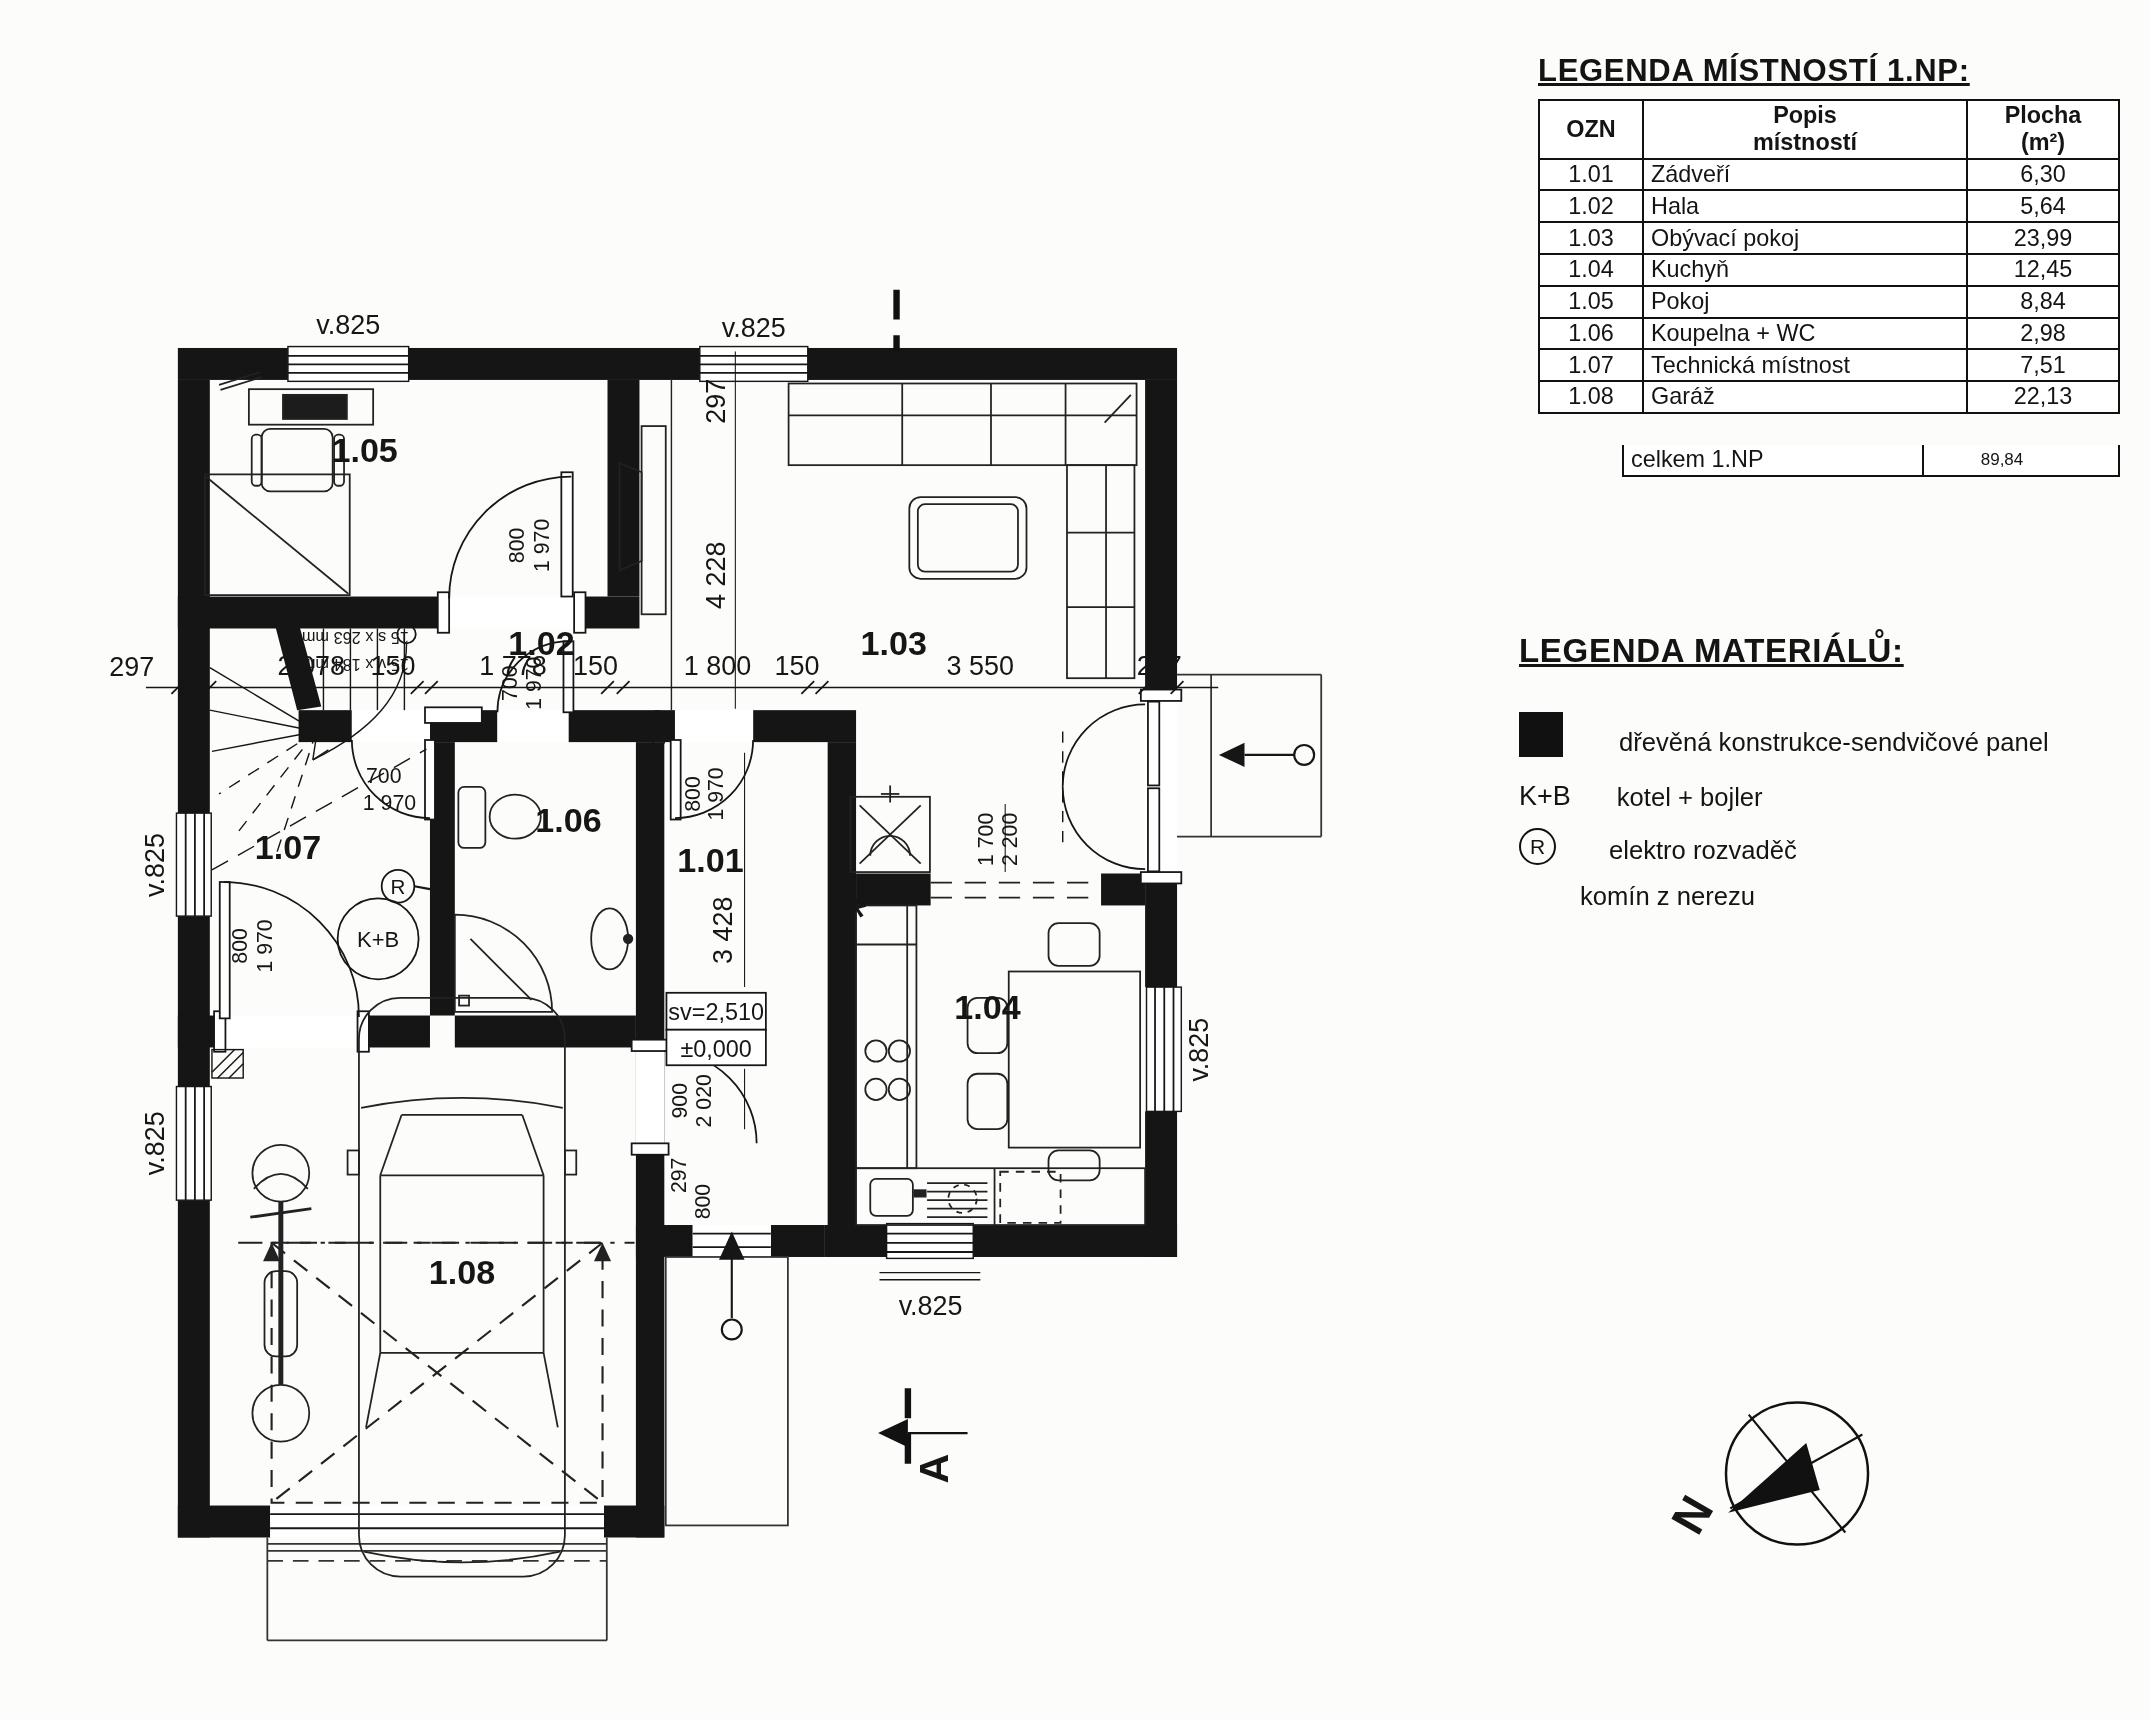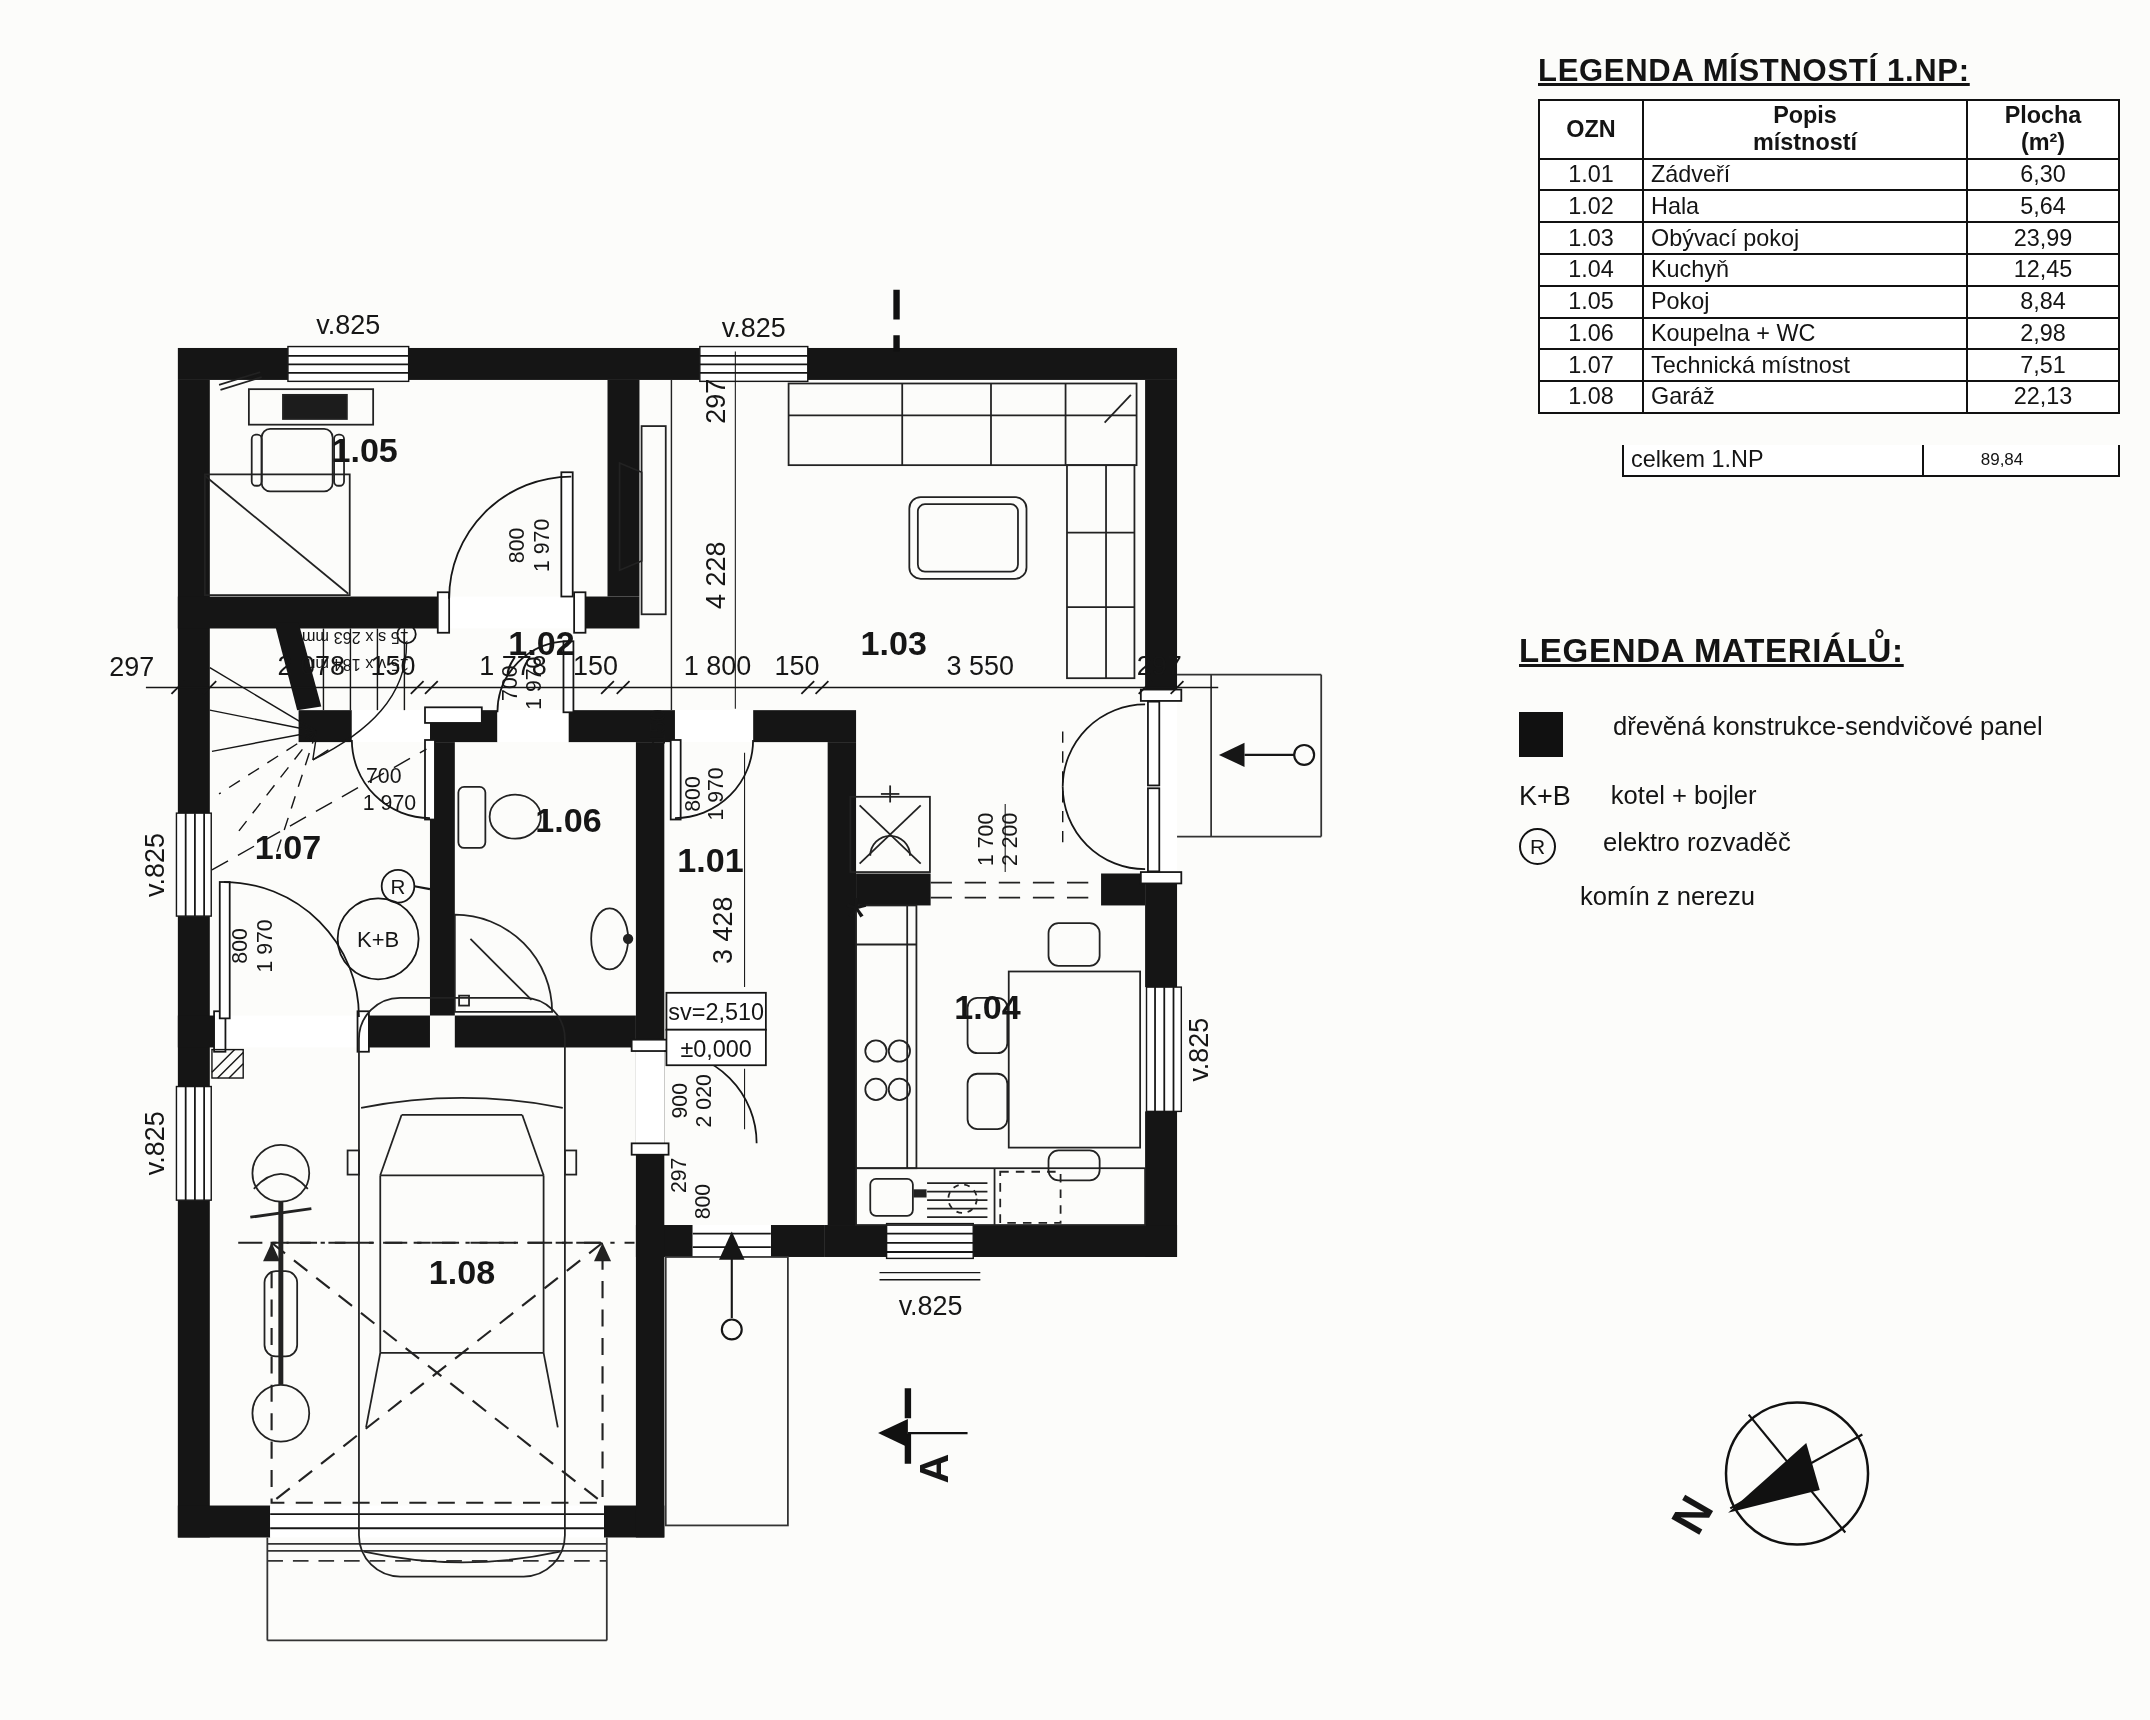"dřevěná konstrukce-sendvičové panel" .mat-row { align-items: flex-start -> flex-end; gap: none -> 6px }
